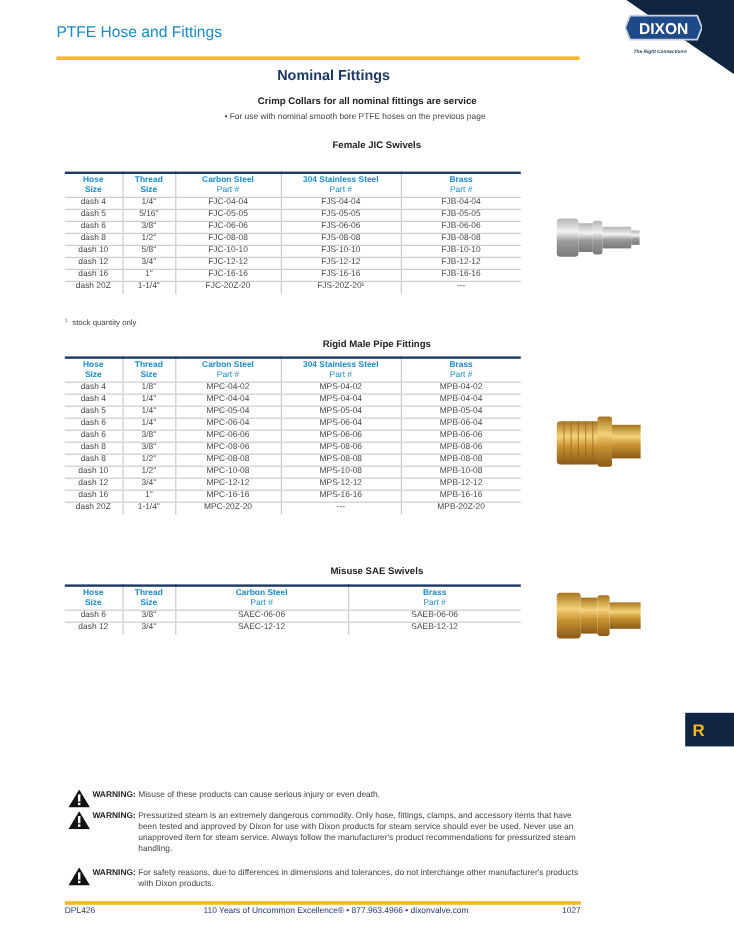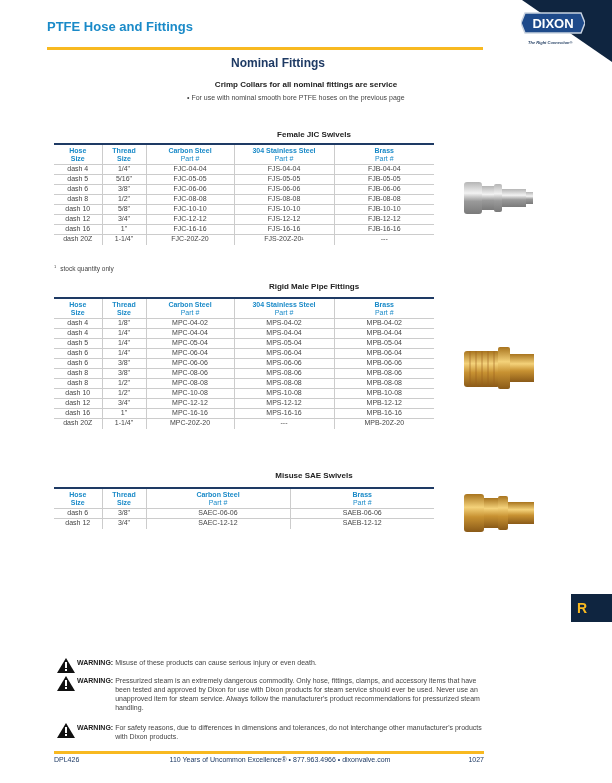"PTFE Hose and Fittings" .header-title { font-weight: bold -> normal }
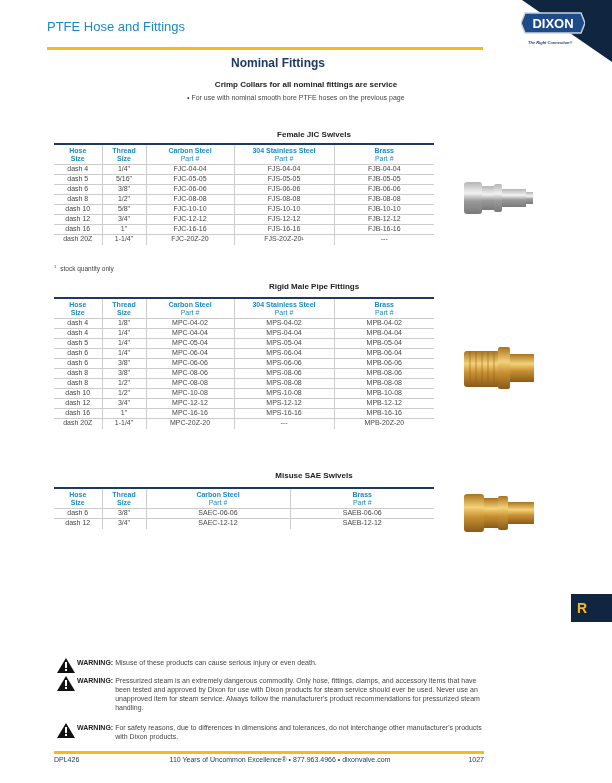"Female JIC Swivels" div.sec-title { top: 130px -> 116px }
